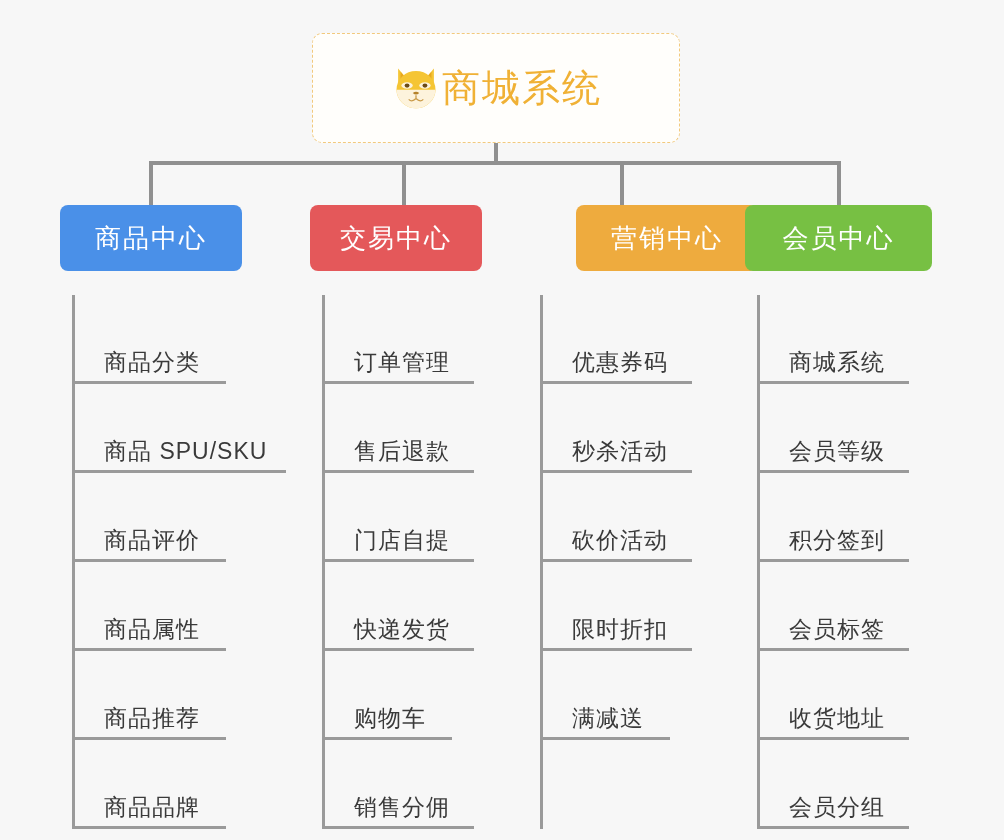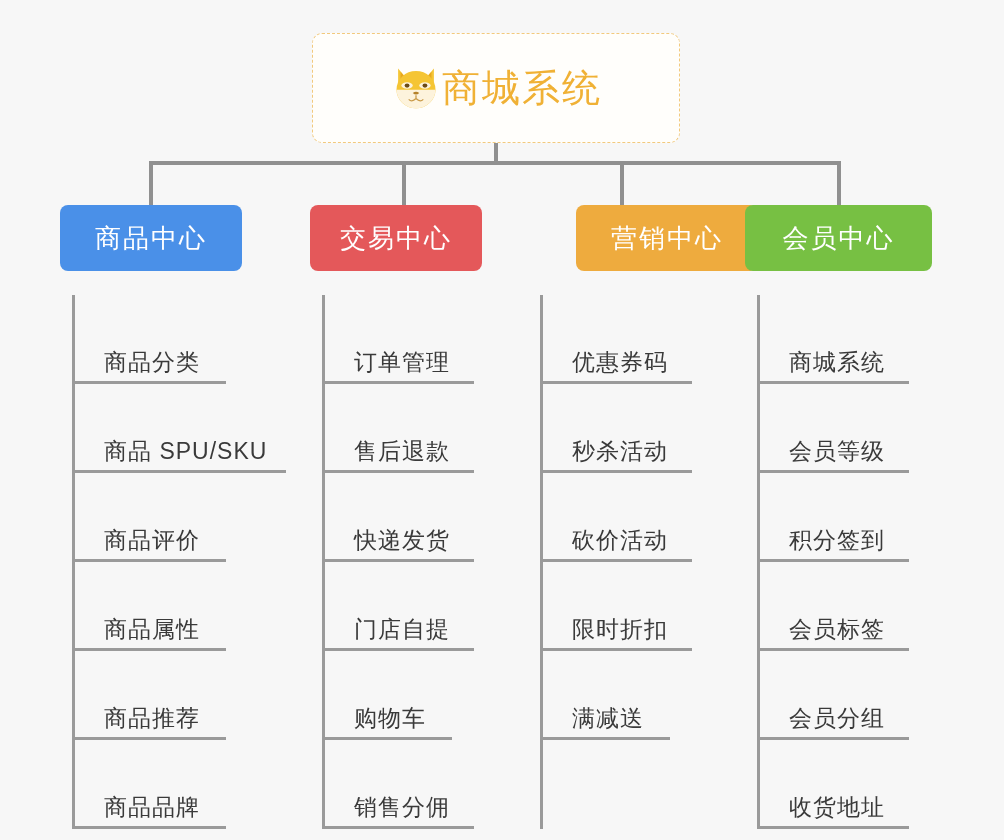"快递发货" div.leaf { order: before "门店自提" -> after "门店自提" }
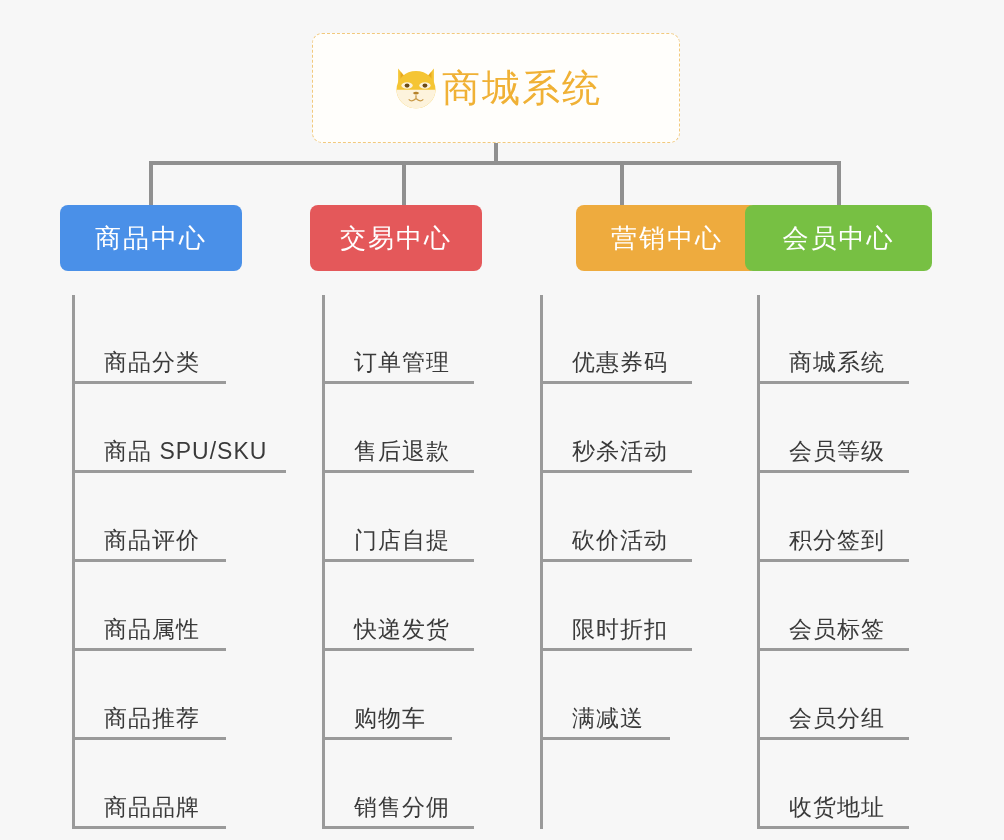"会员分组" div.leaf { order: before "收货地址" -> after "收货地址" }
